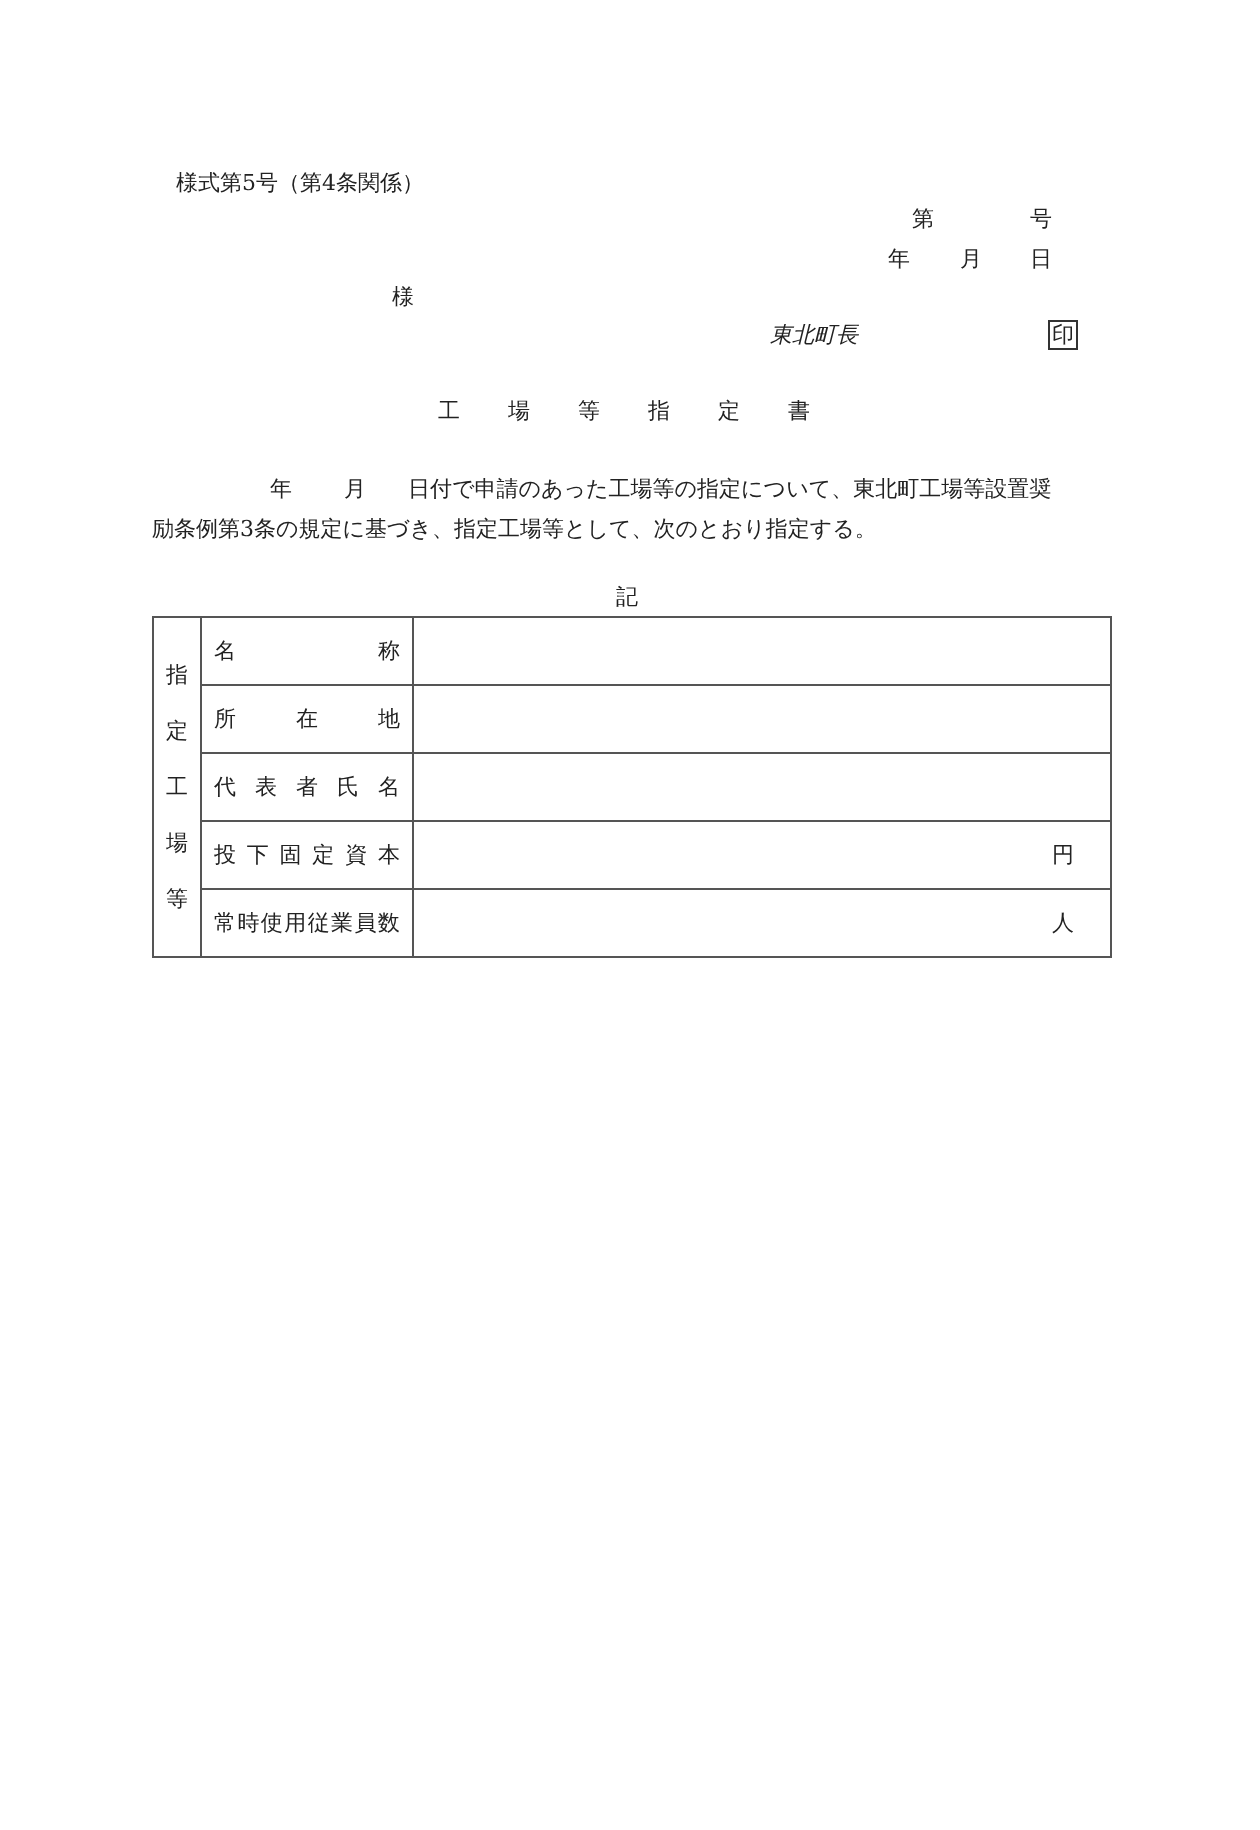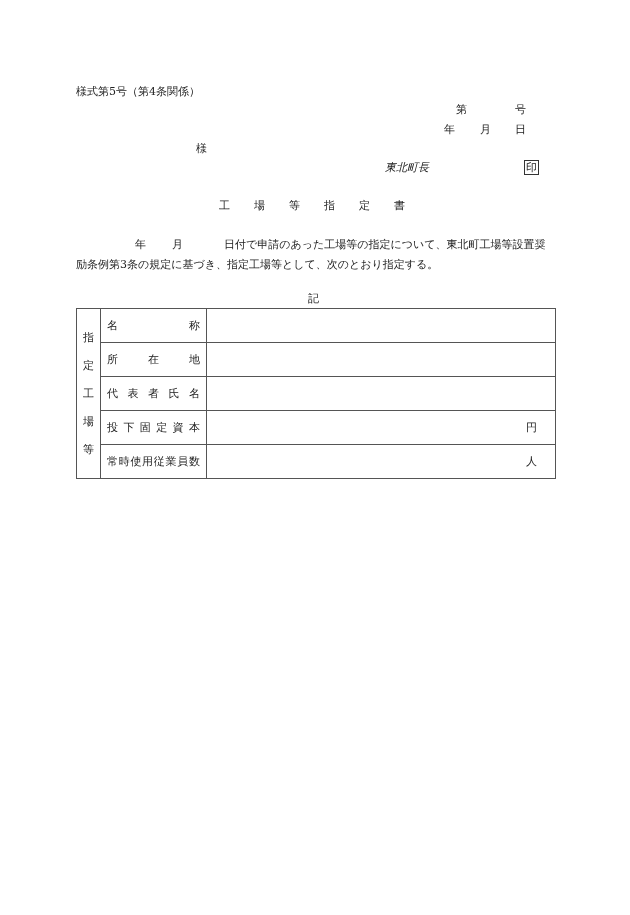"様式第5号（第4条関係）" div.abs { left: 76px -> 88px }
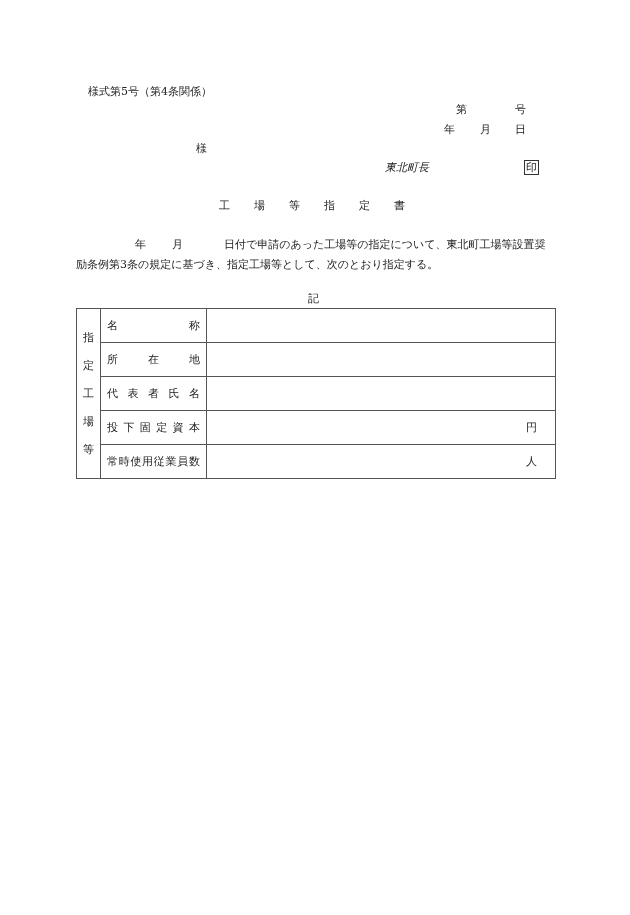"日付で申請のあった工場等の指定について、東北町工場等設置奨" div.abs { left: 224px -> 204px }
